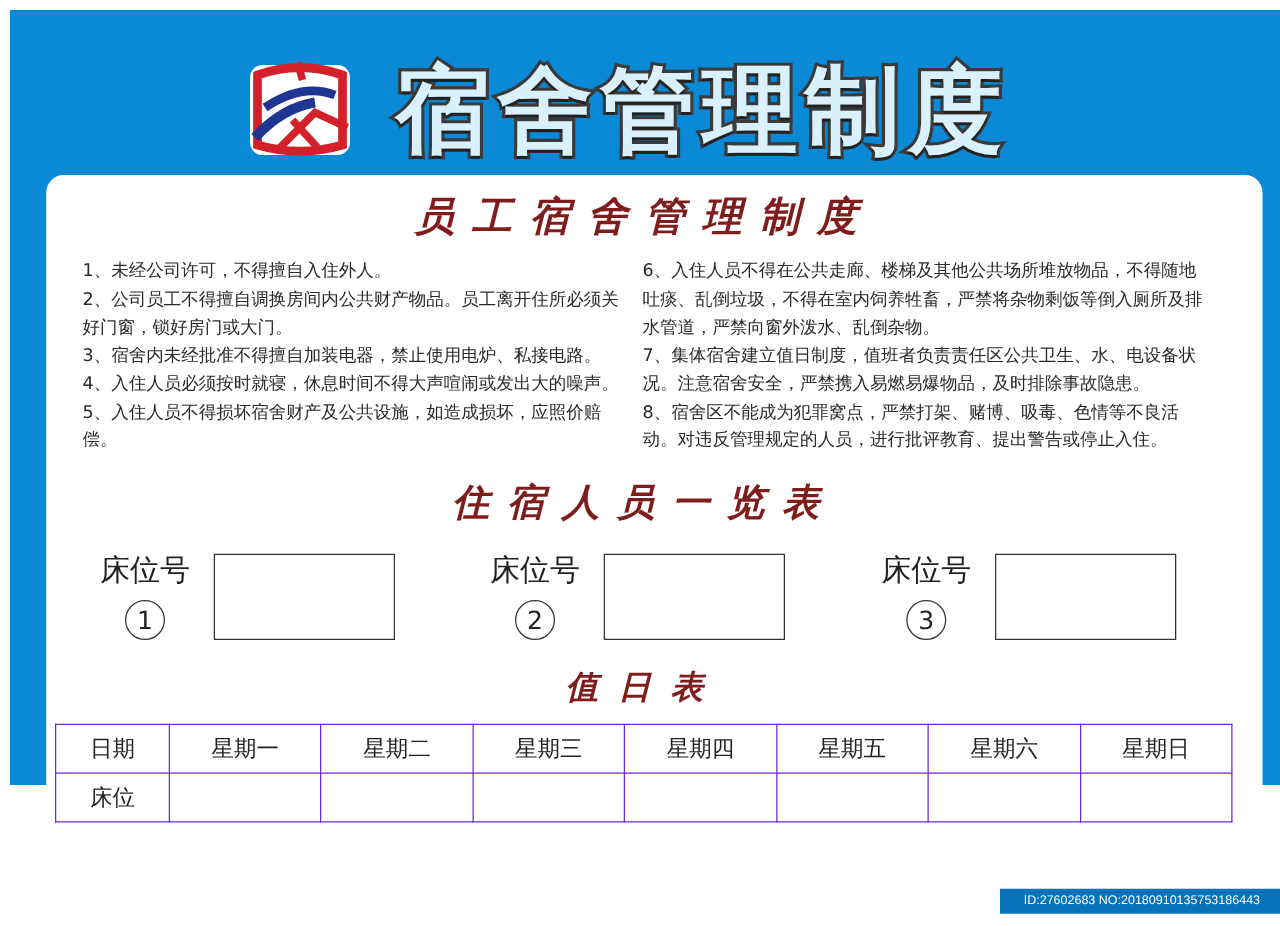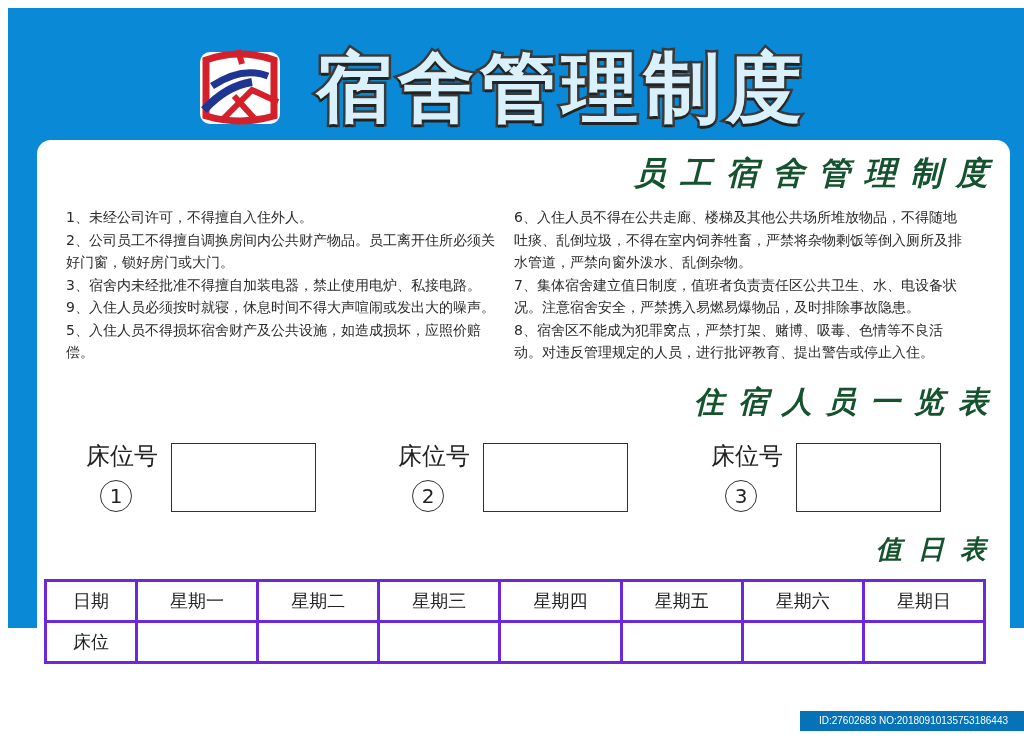"员工宿舍管理制度" .section-title { color: #14532d -> #7f1d1d; text-align: right -> center }
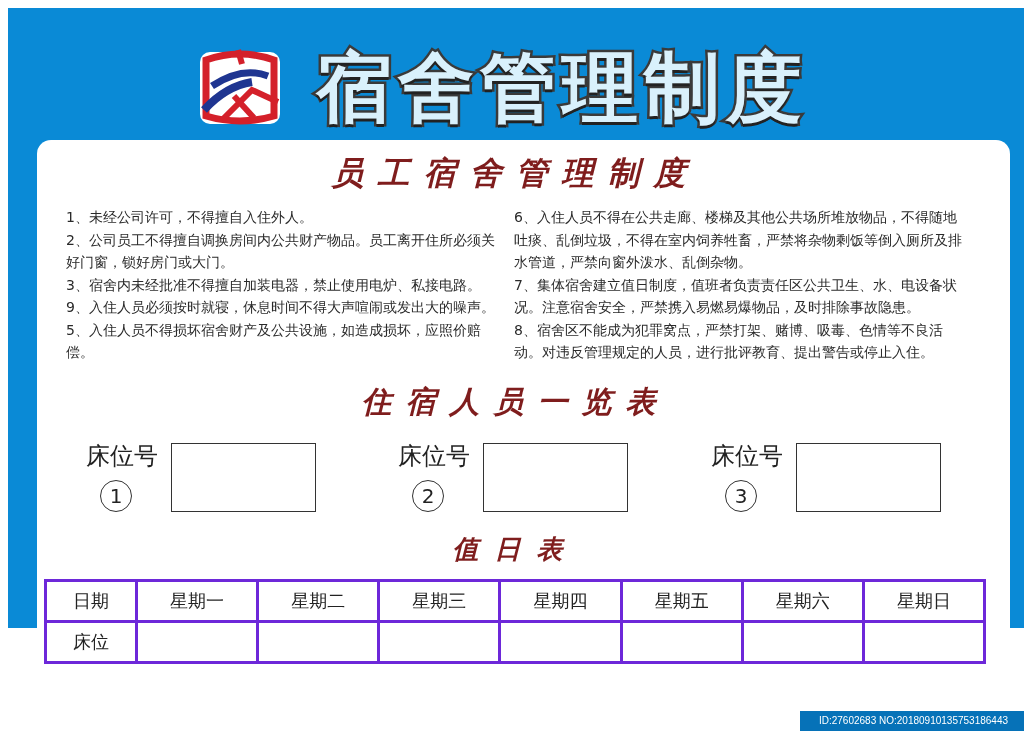"9、入住人员必须按时就寝，休息时间不得大声喧闹或发出大的噪声。" p { text: 9 -> 4 }
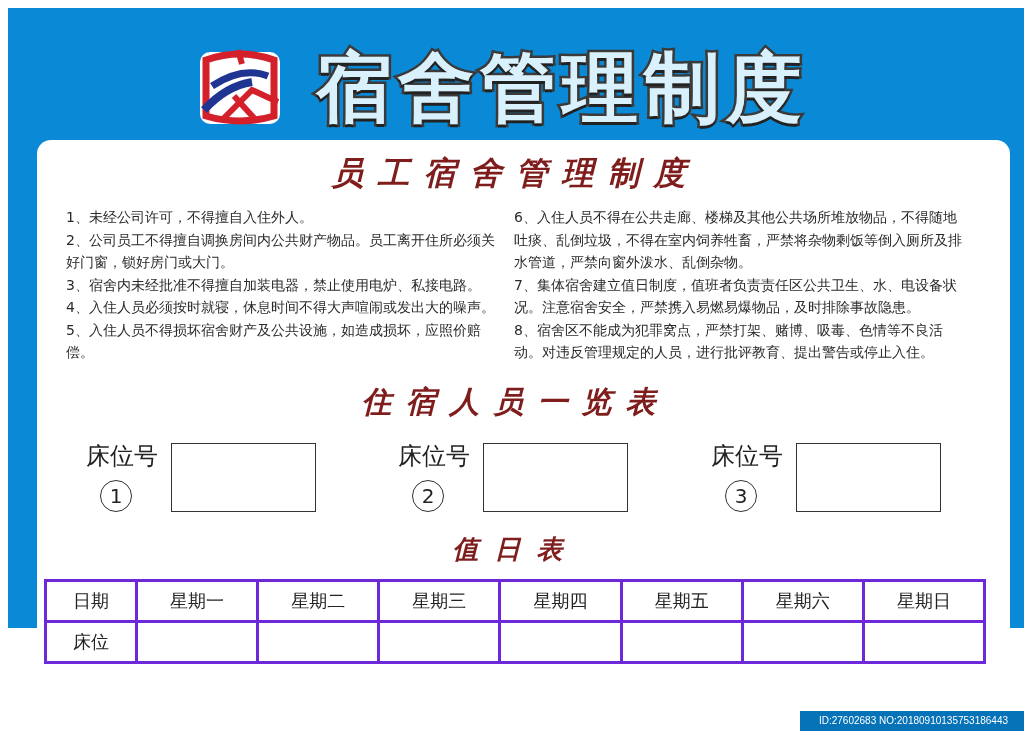"床位号" .bed-label { text-align: right -> center }
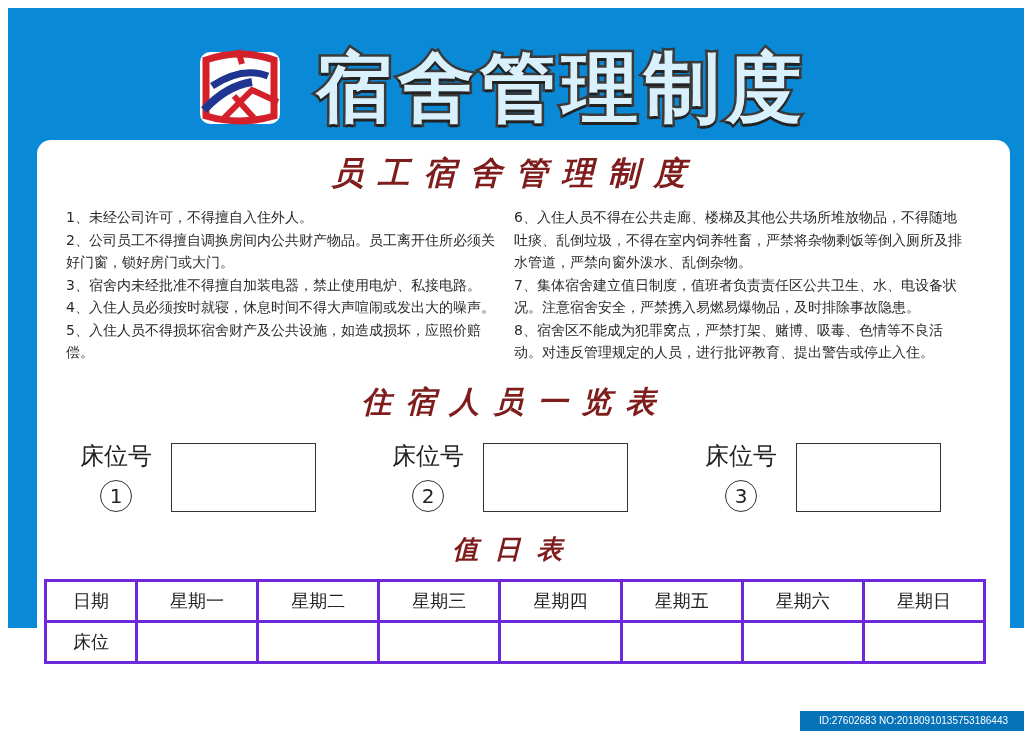"日期" table.duty td { border: 3px solid #6d28d9 -> 1px solid #6d28d9 }
